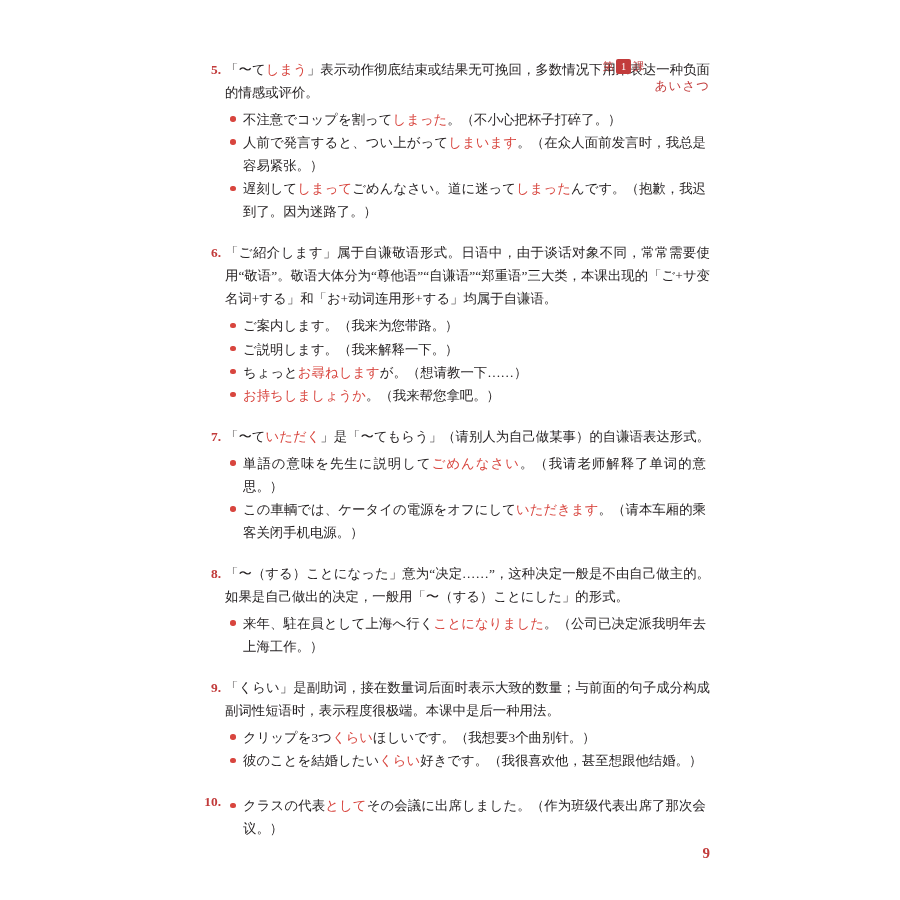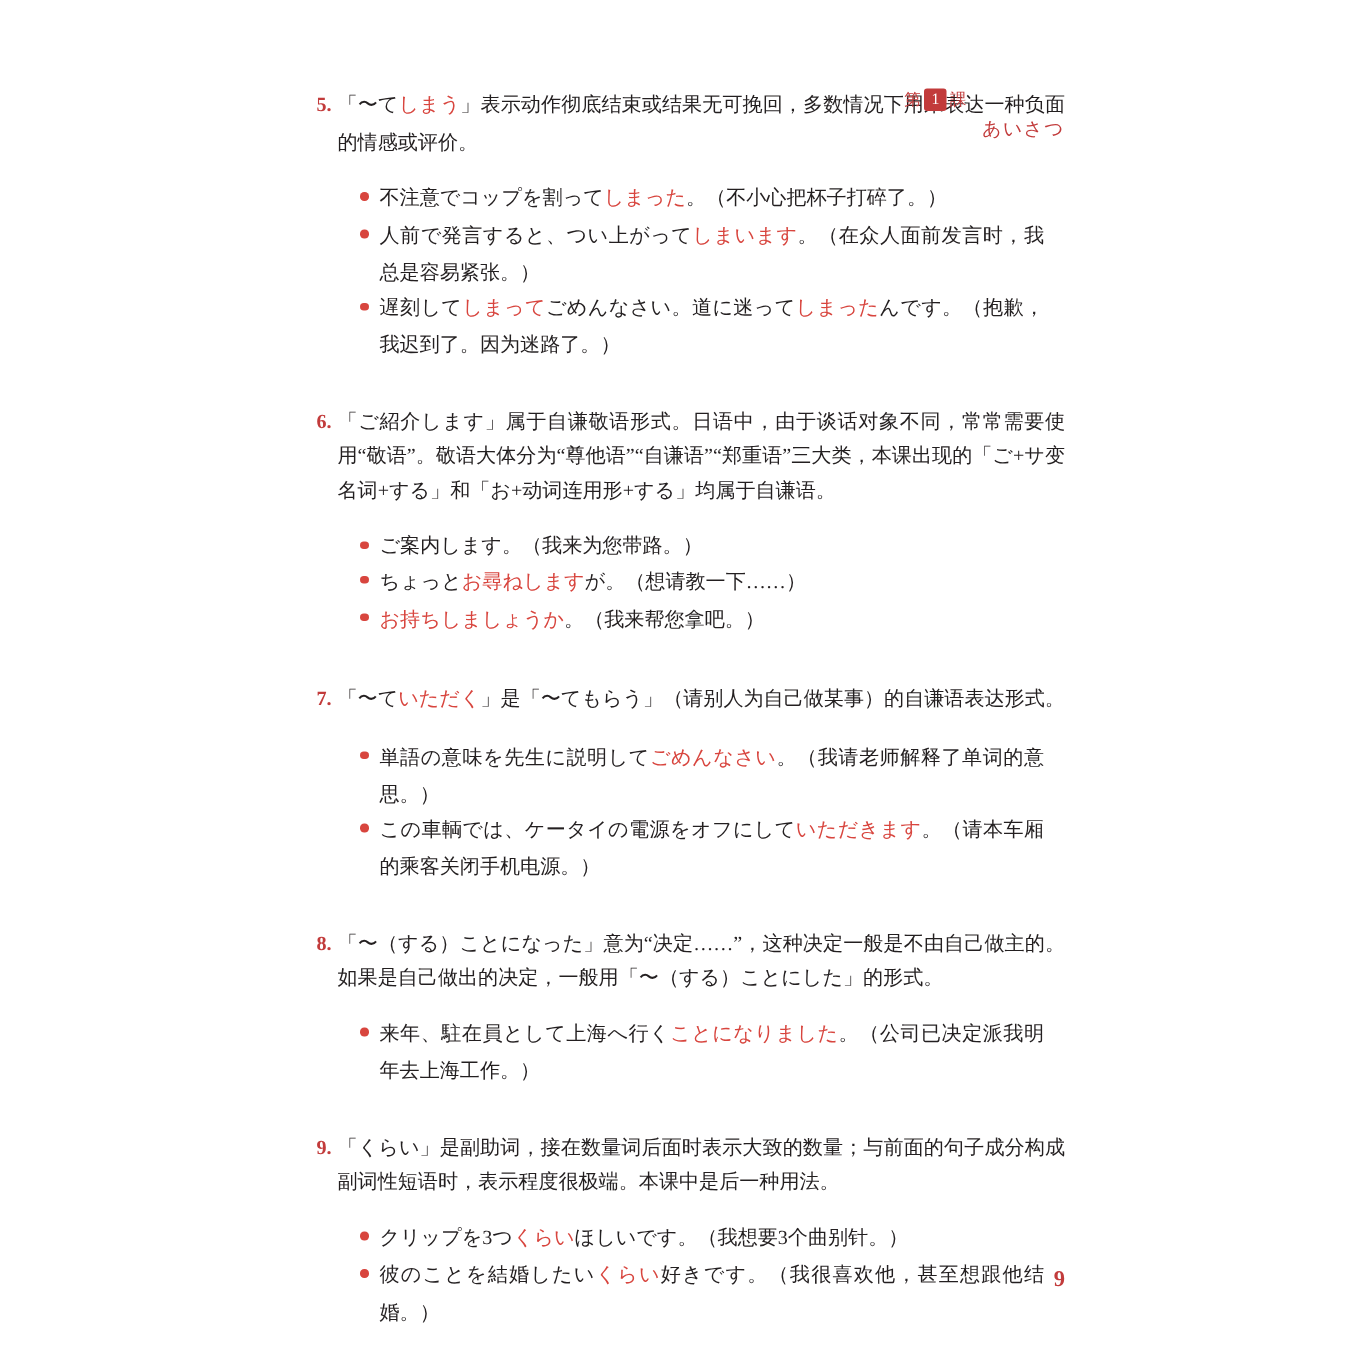"しまう" .hl { font-family: Liberation Mono, monospace -> none }
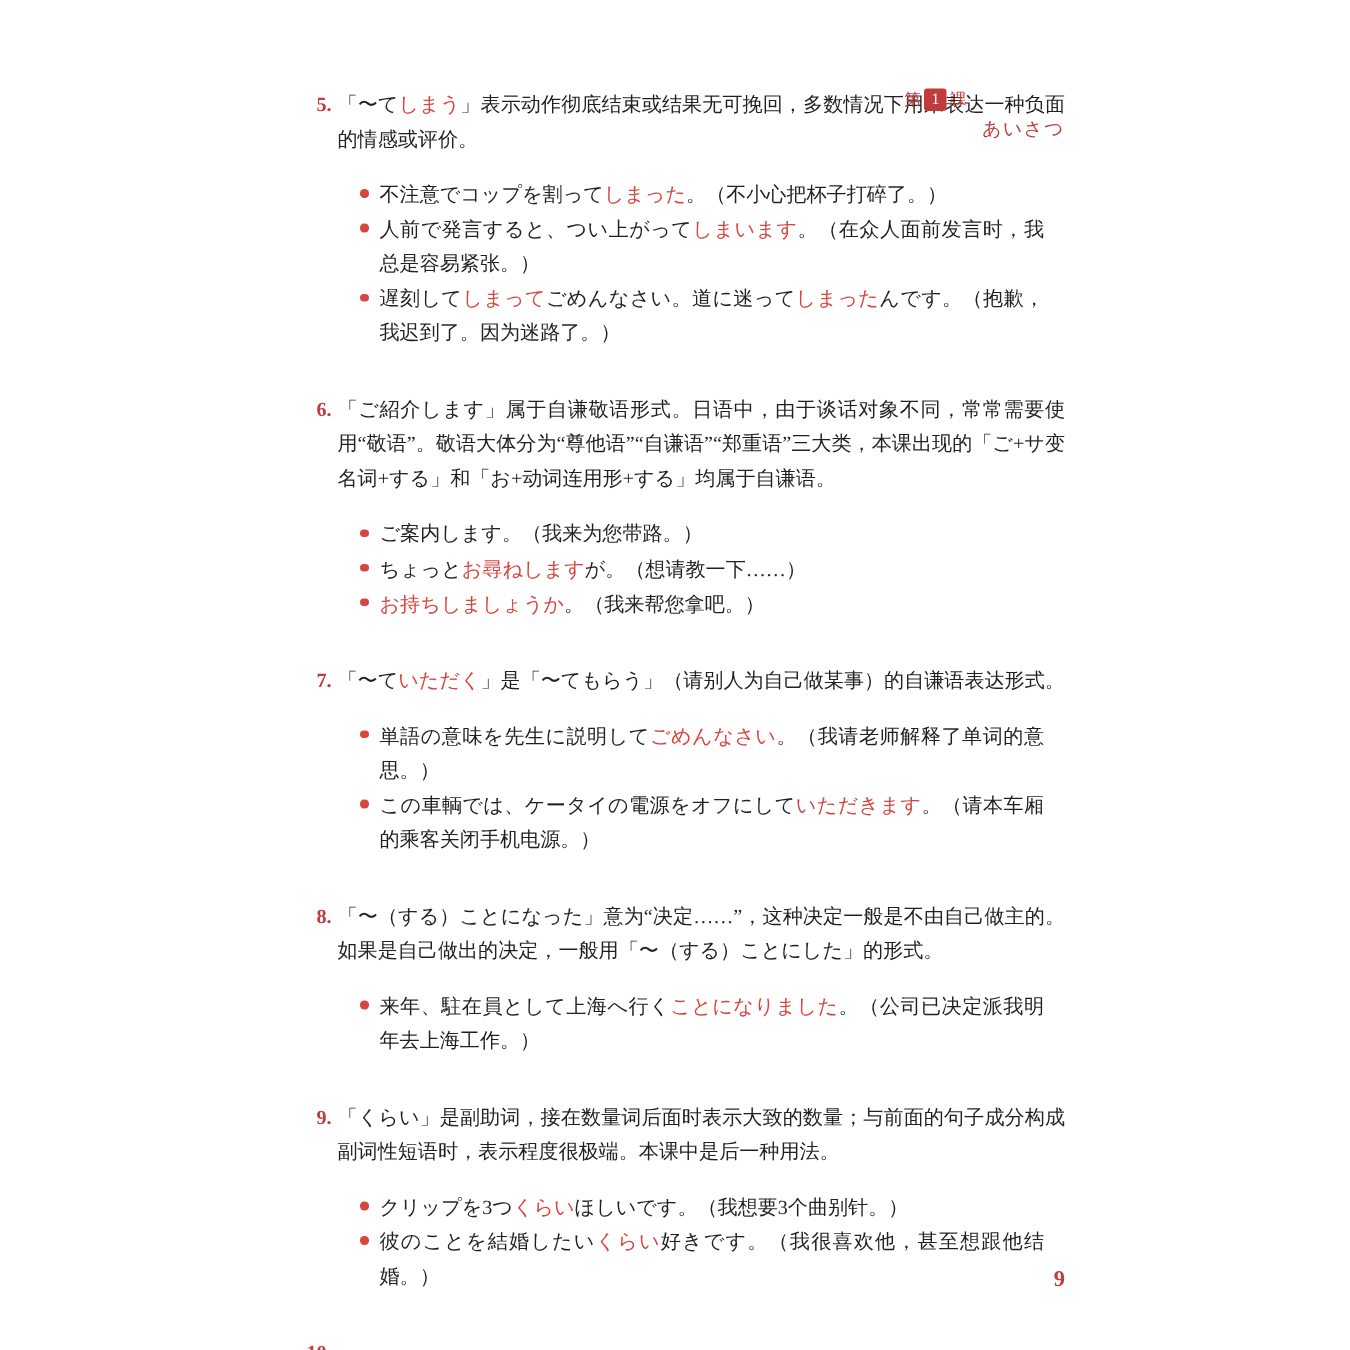"不注意でコップを割ってしまった。（不小心把杯子打碎了。）" .examples { margin: 14px -> 4px }
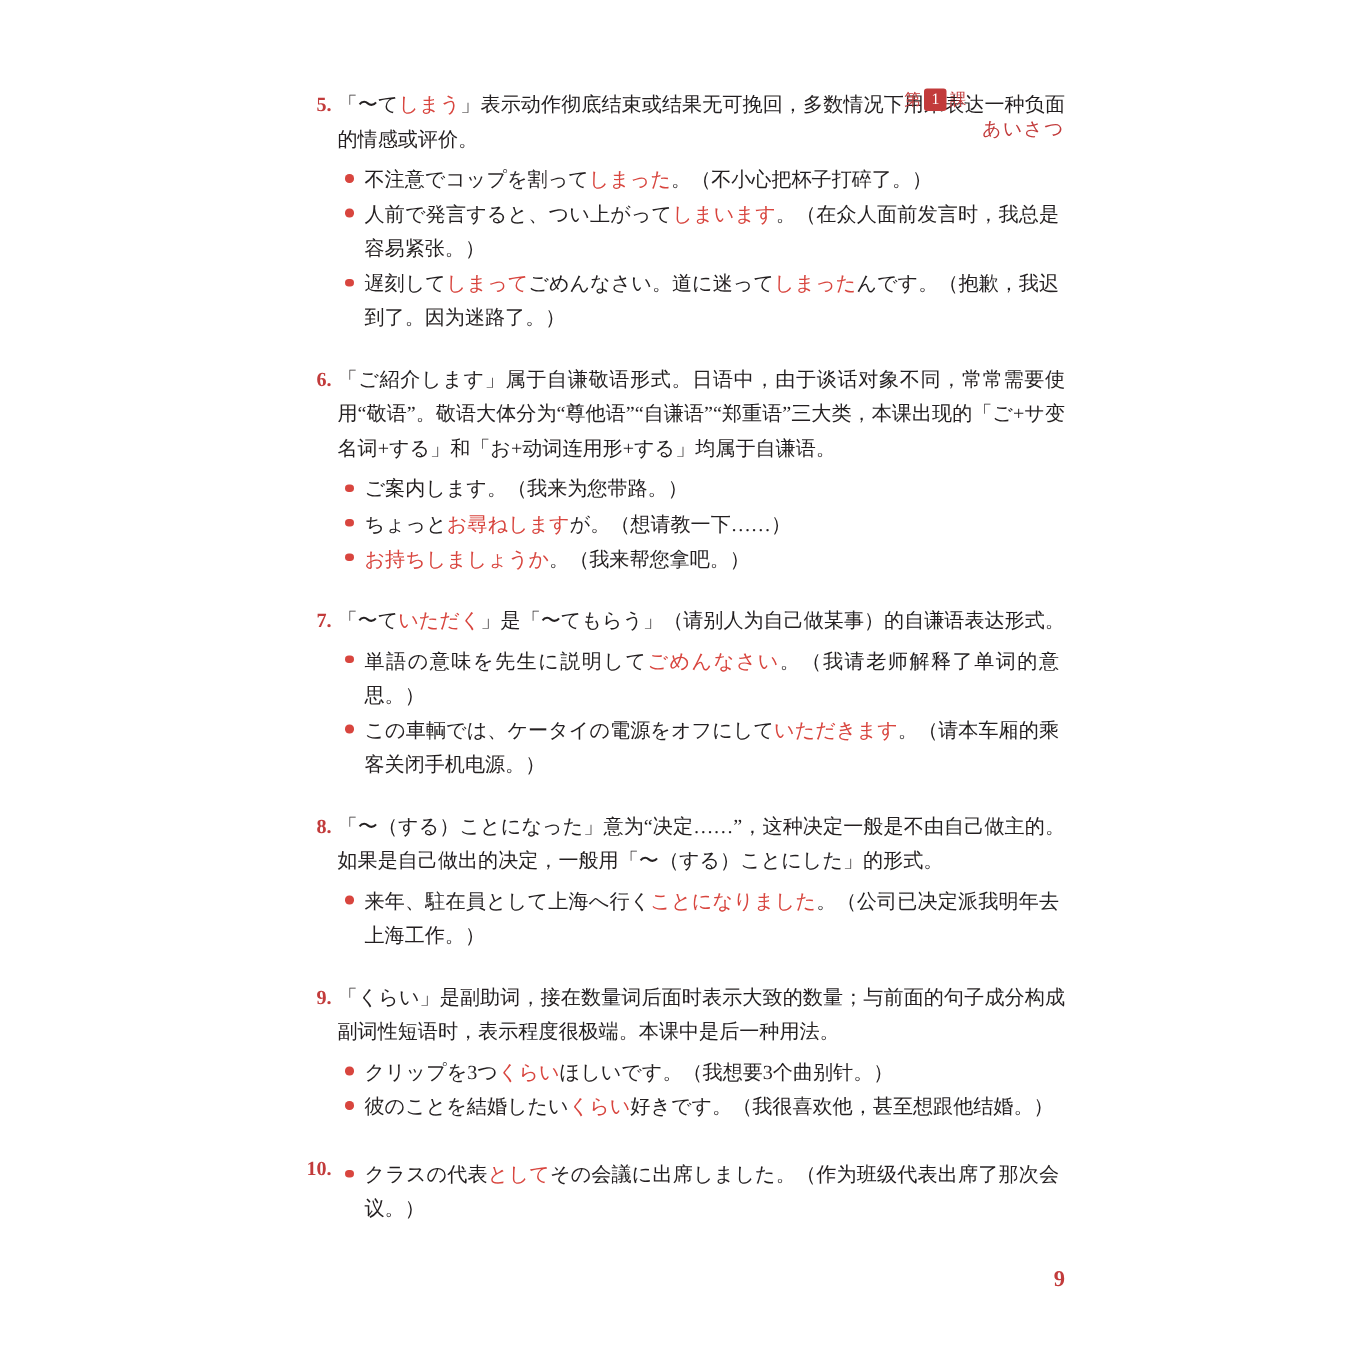"ご説明します。（我来解释一下。）" li.example { html: none -> <li><span></span><span>ご説明します。（我来解释一下。）</span></li> }
